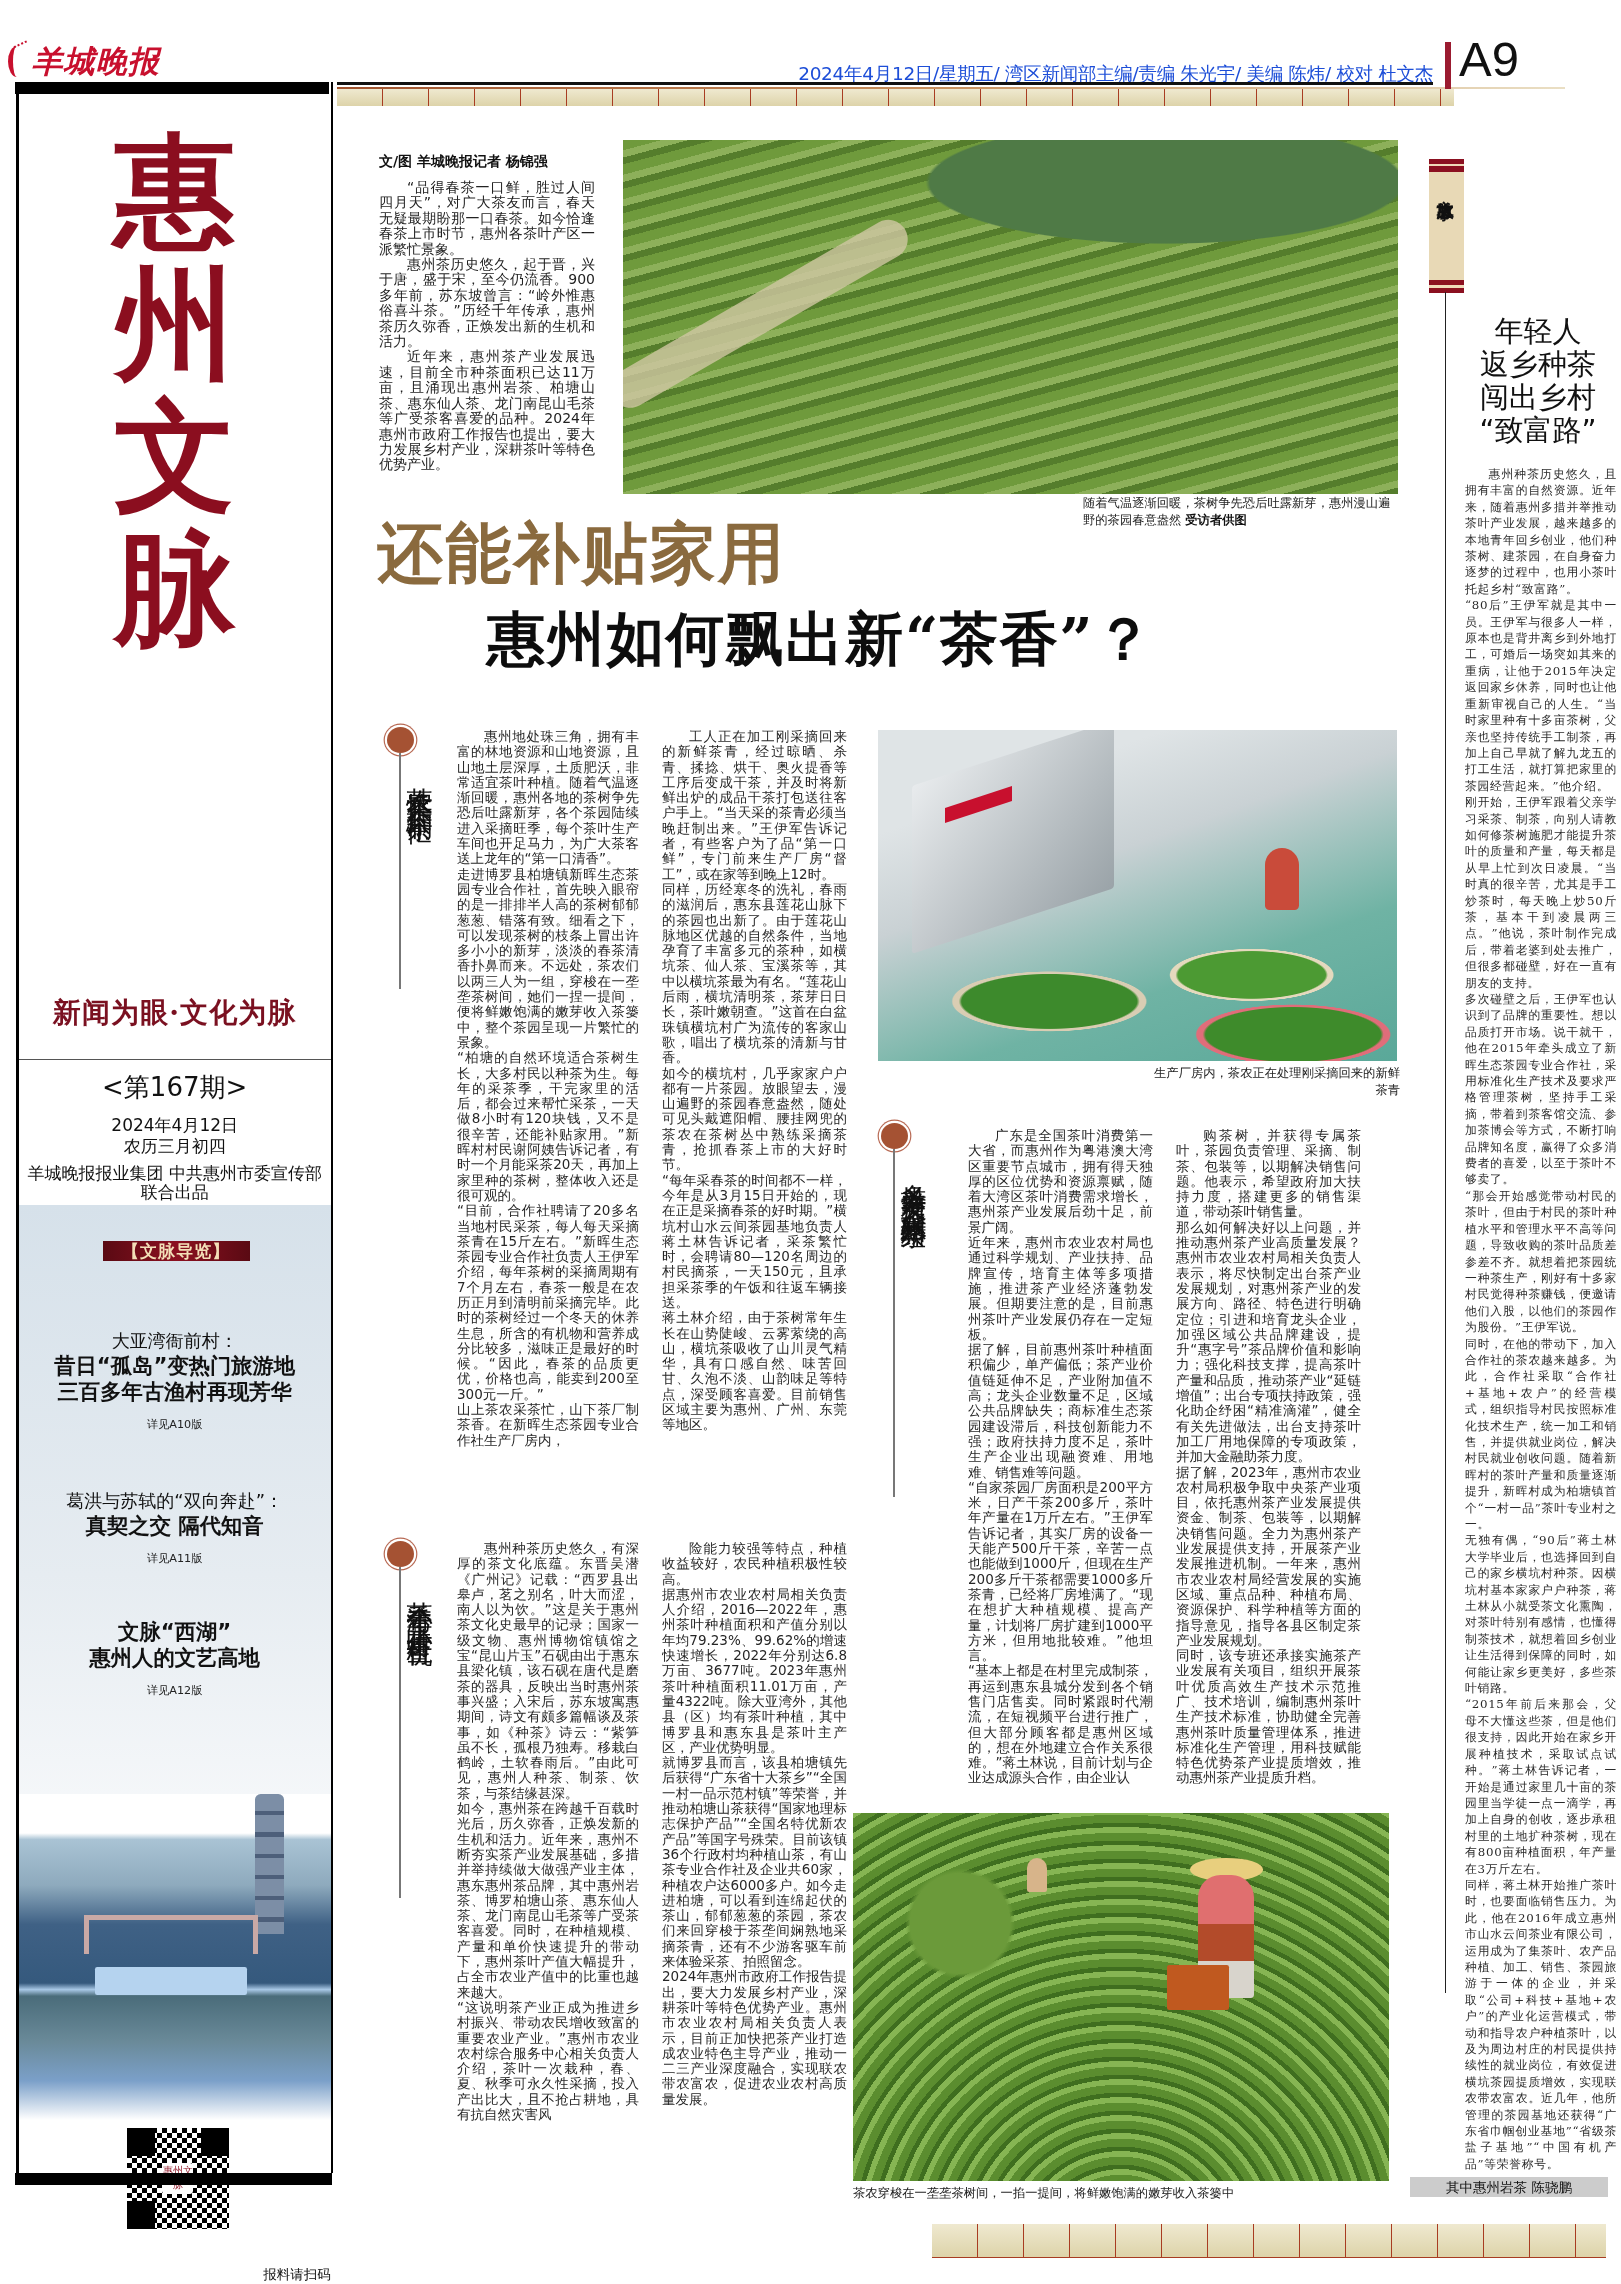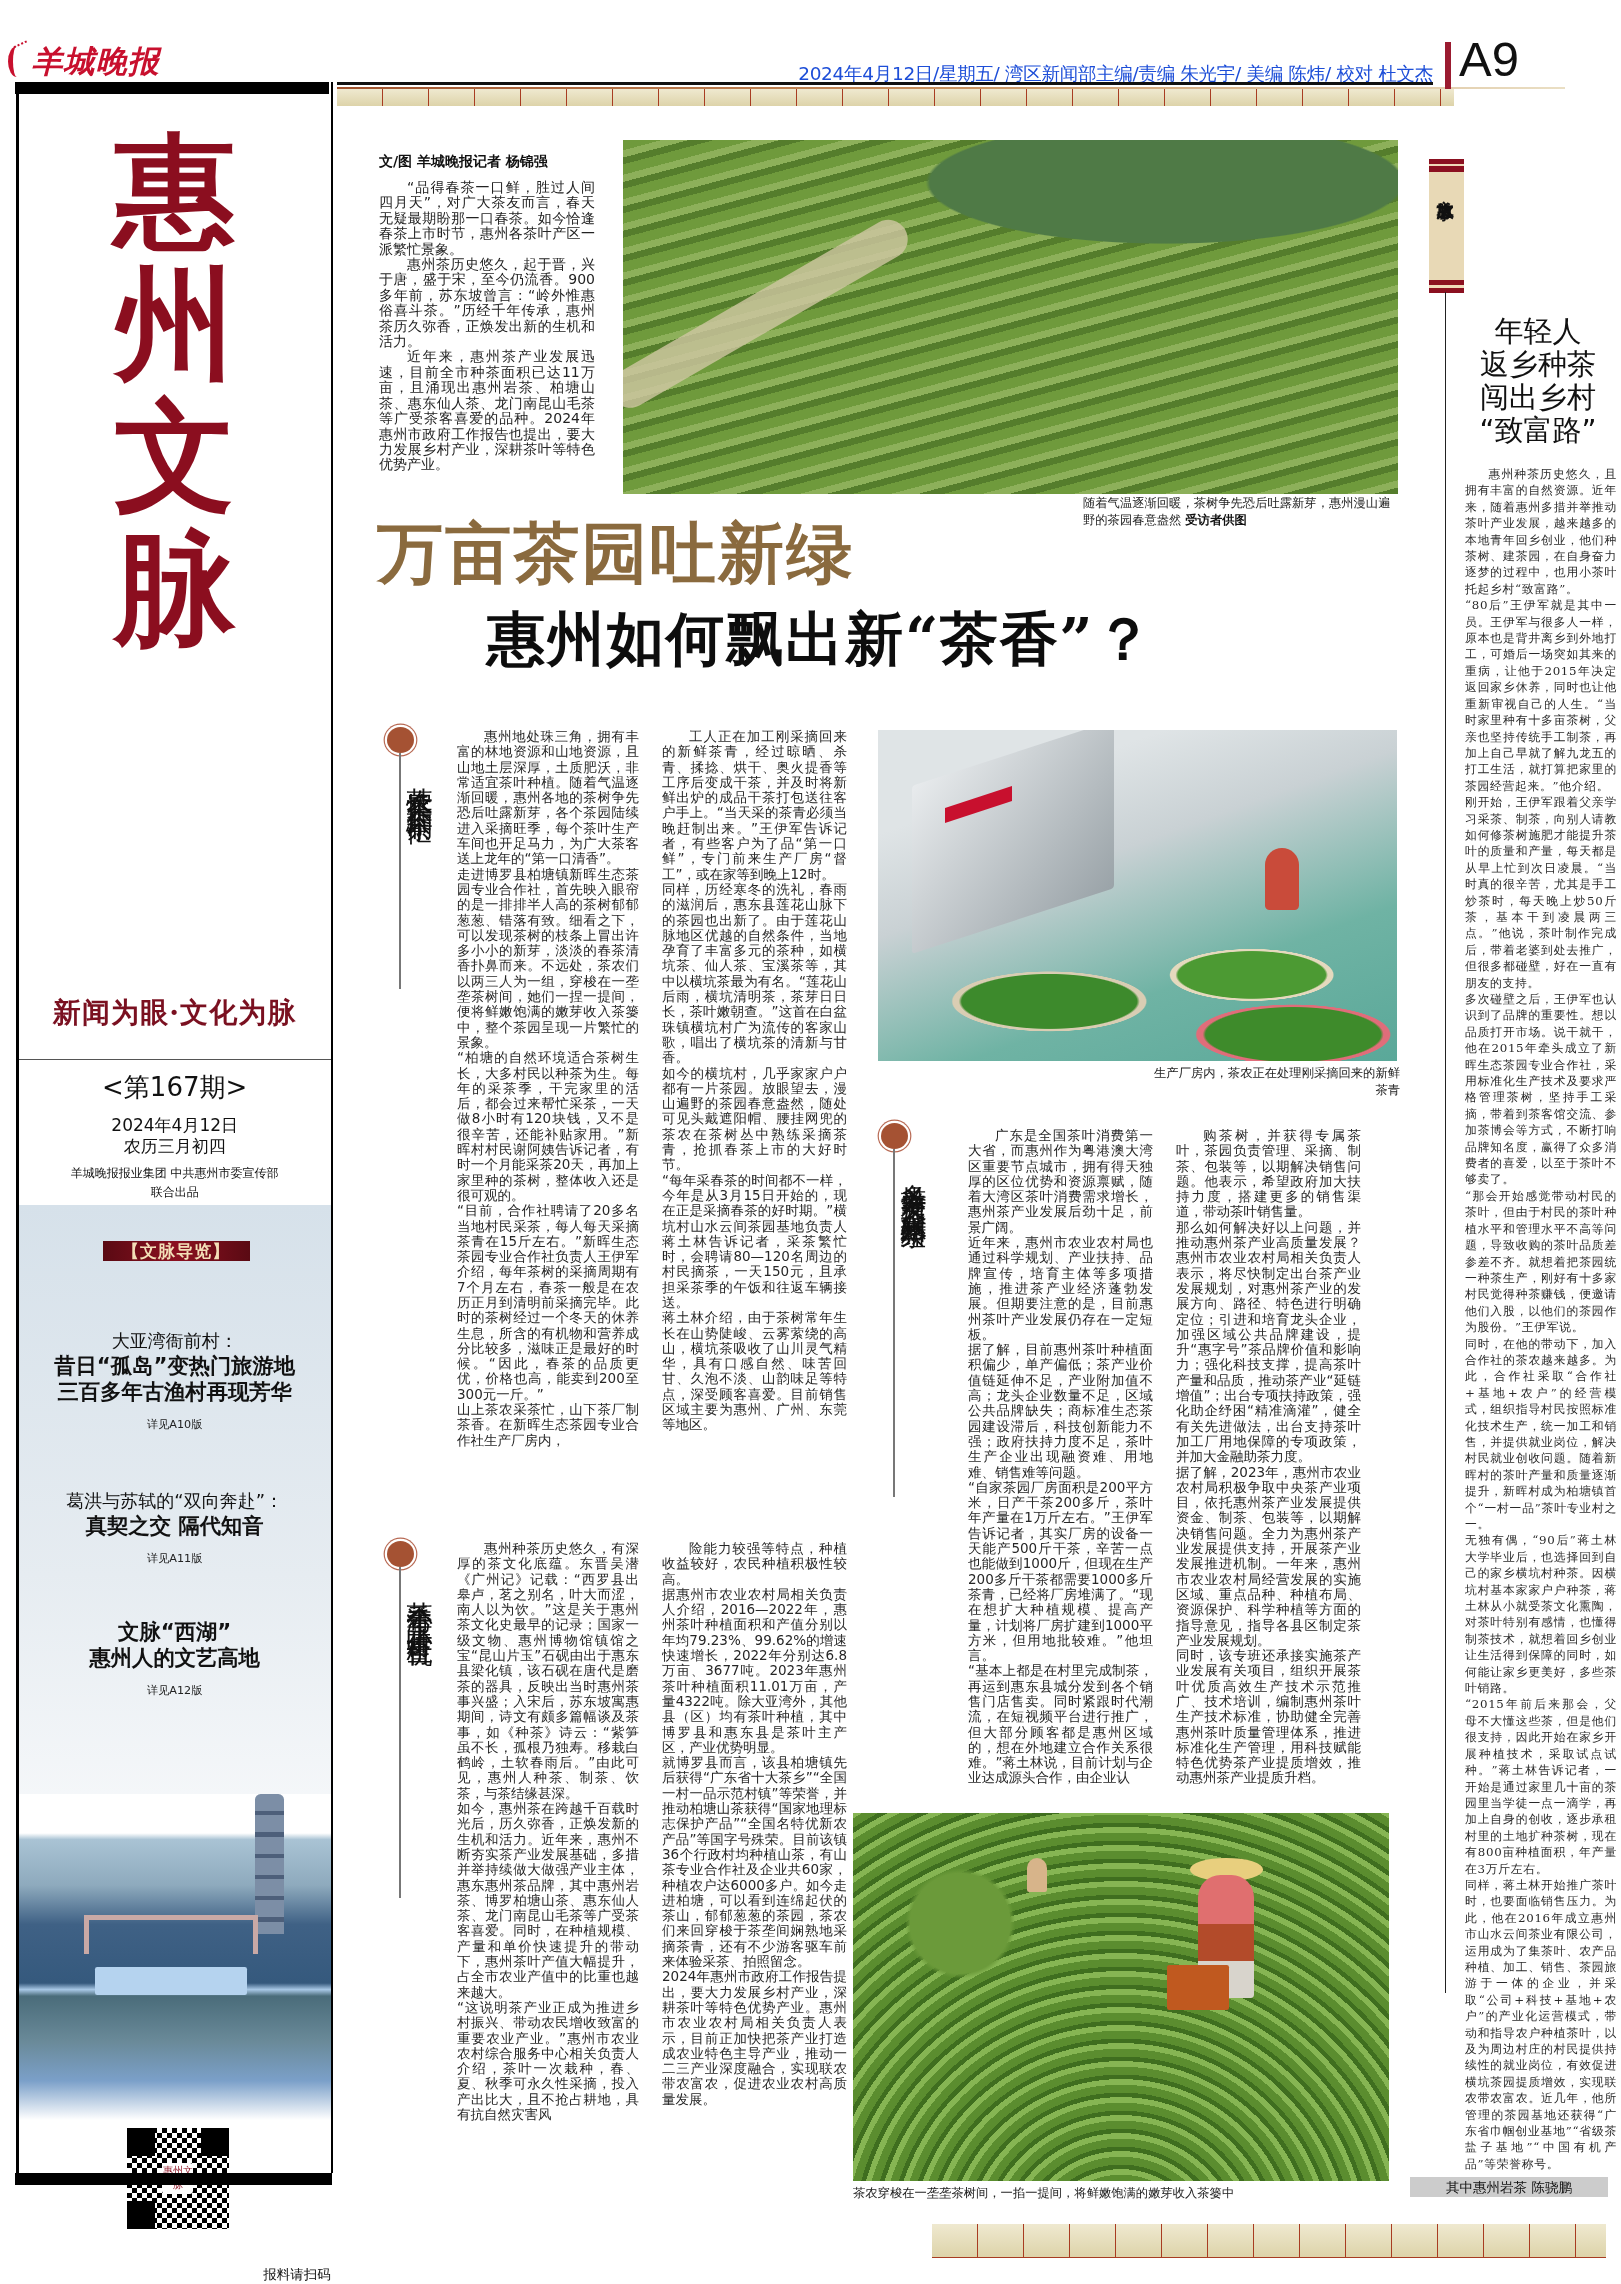"万亩茶园吐新绿" h1.headline-1 { text: 万亩茶园吐新绿 -> 还能补贴家用 }
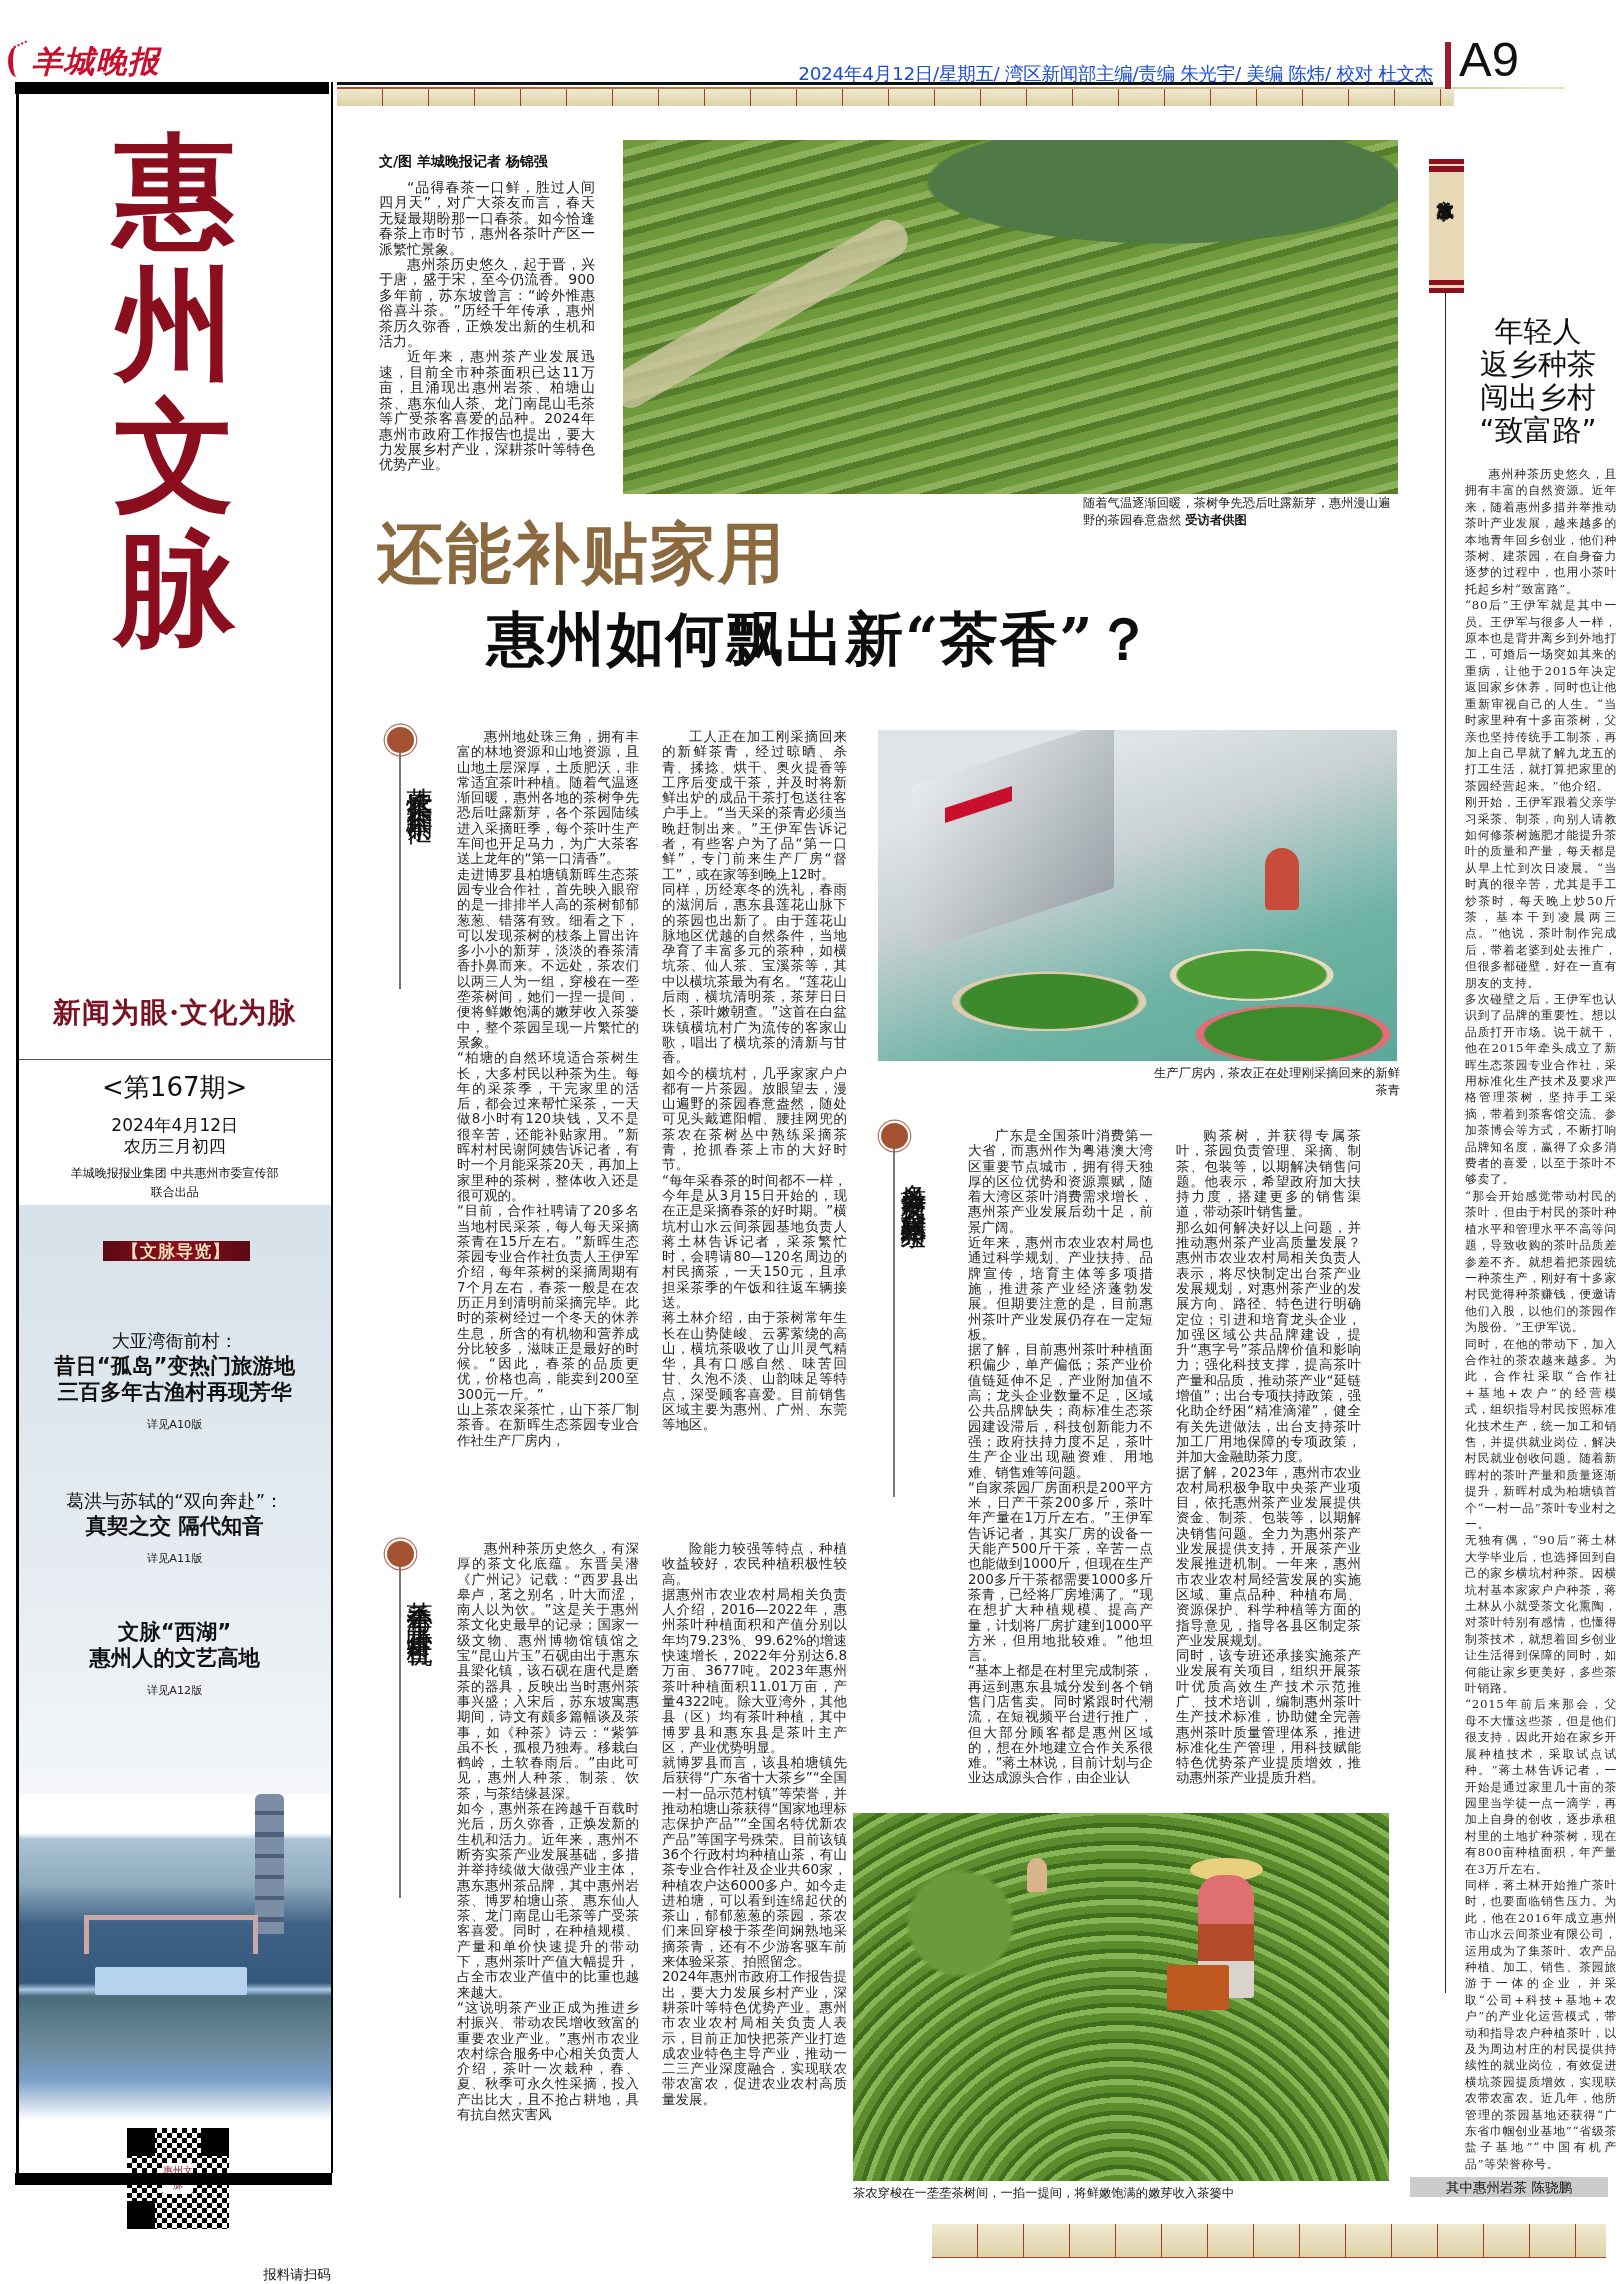"羊城晚报报业集团 中共惠州市委宣传部" .issue-pub { font-size: 12px -> 17px }
